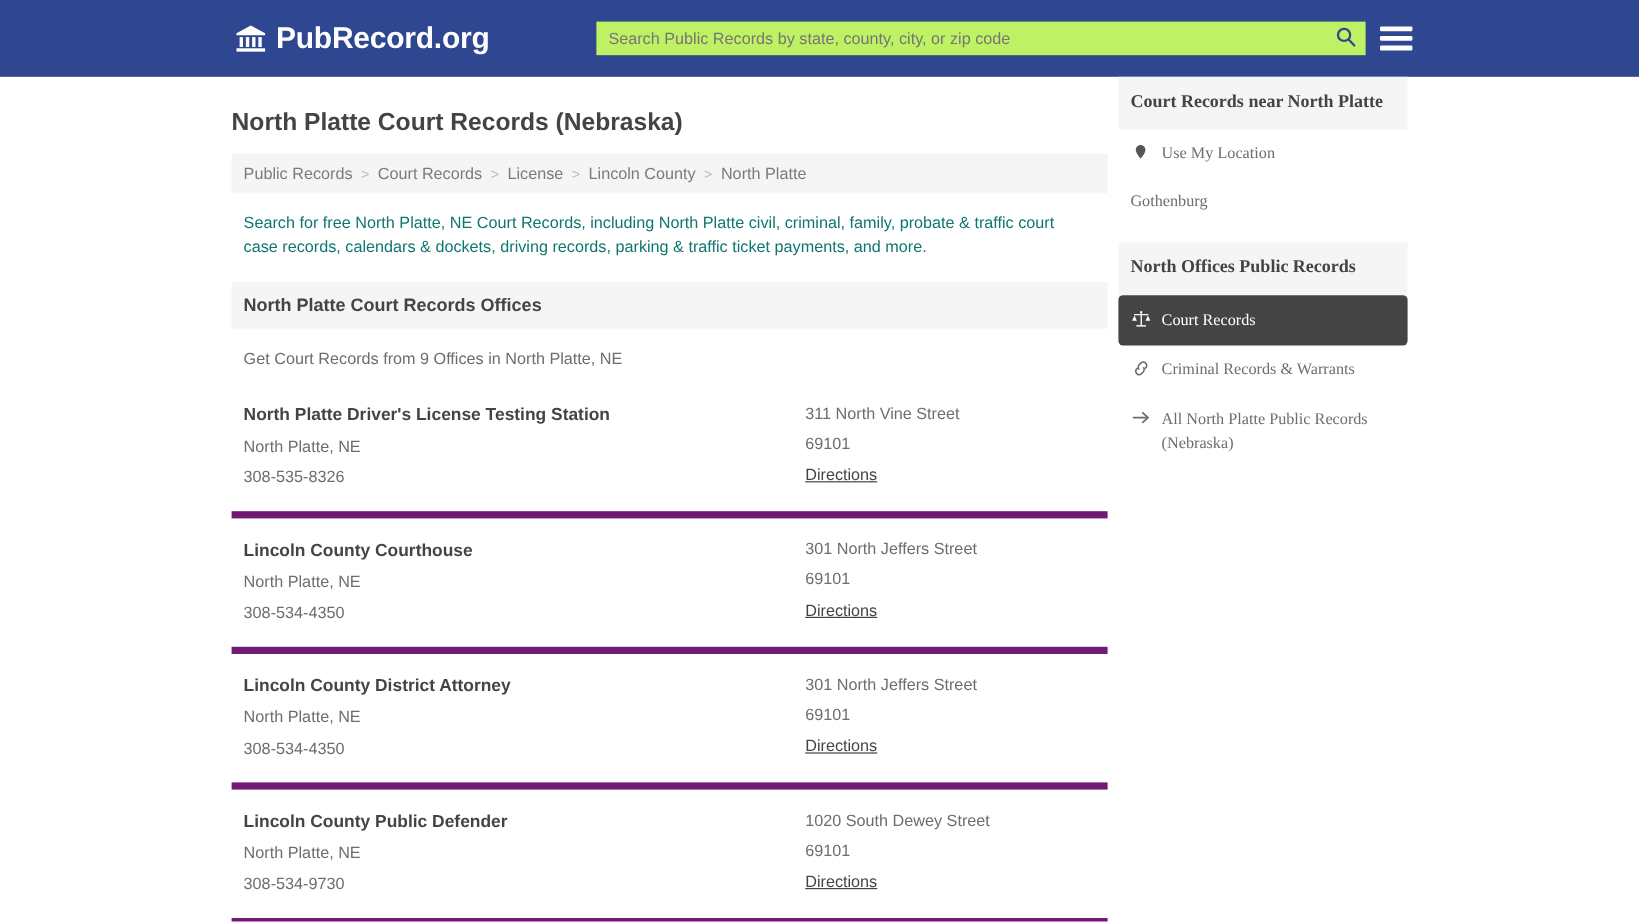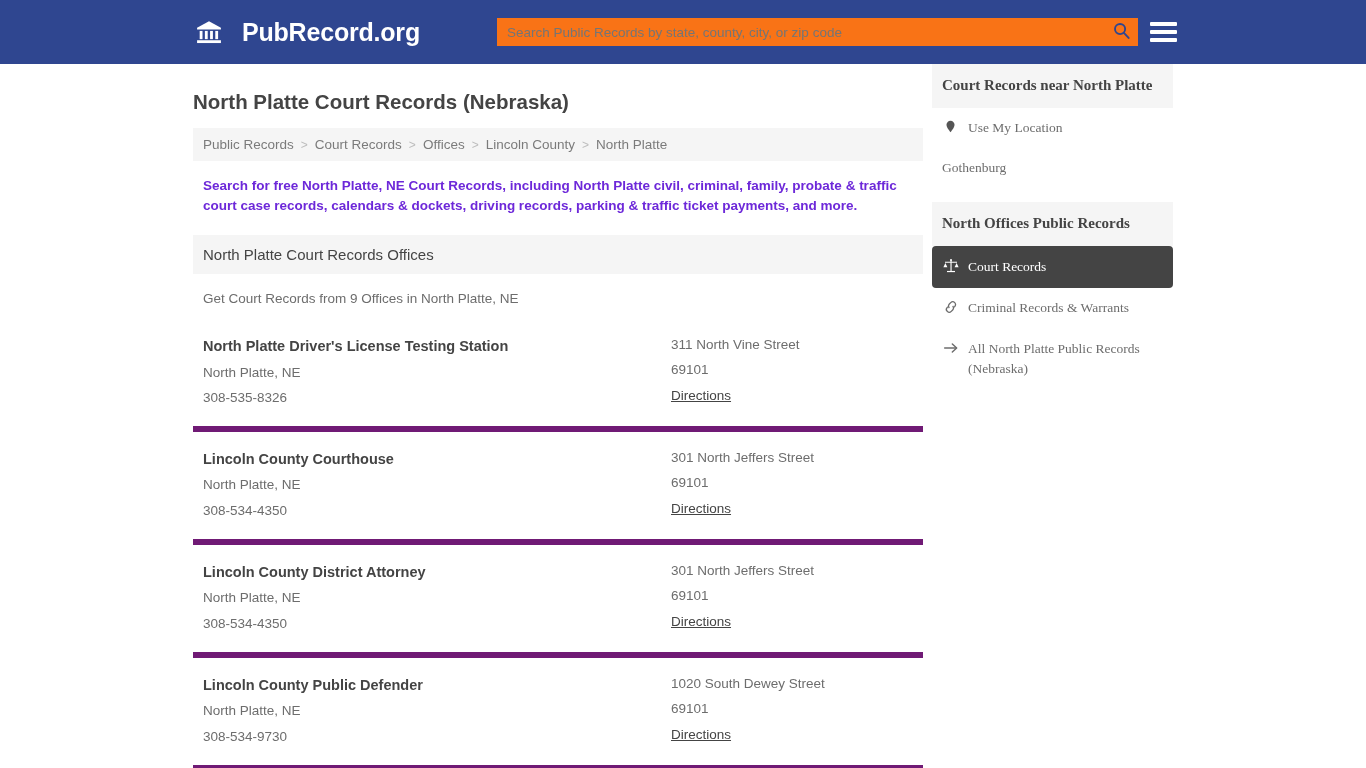"PubRecord.org" .brand { gap: 20px -> 8px }
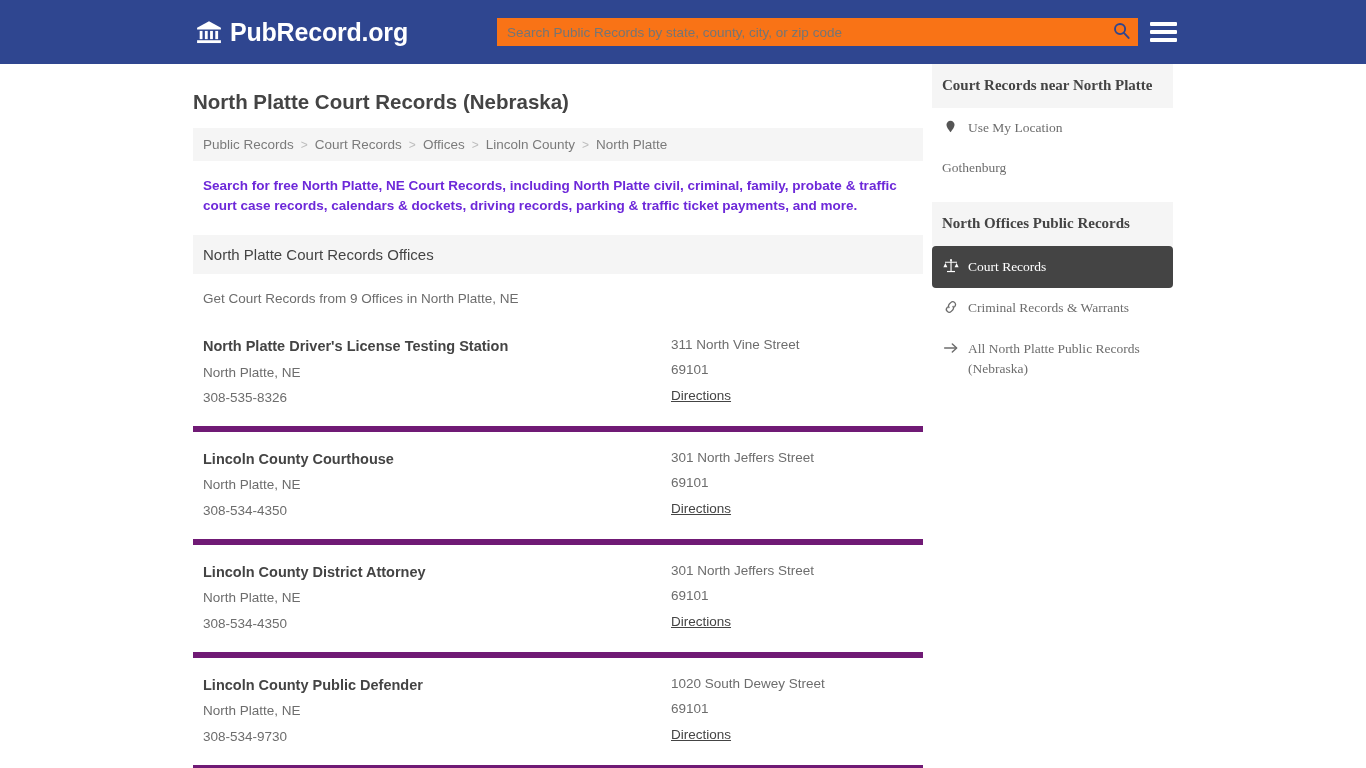"Search Public Records by state," .search-wrap { background: #f97316 -> #bef264 }
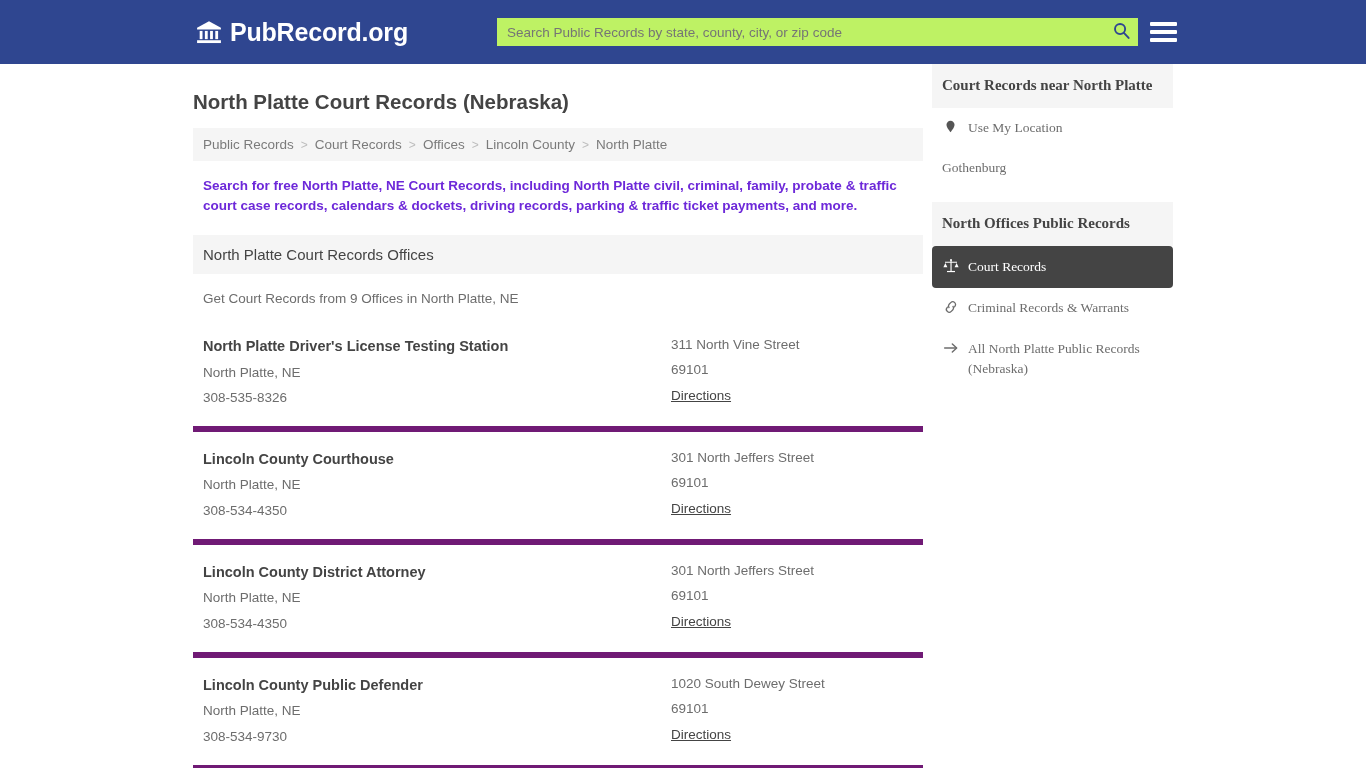"Offices" a { text: Offices -> License }
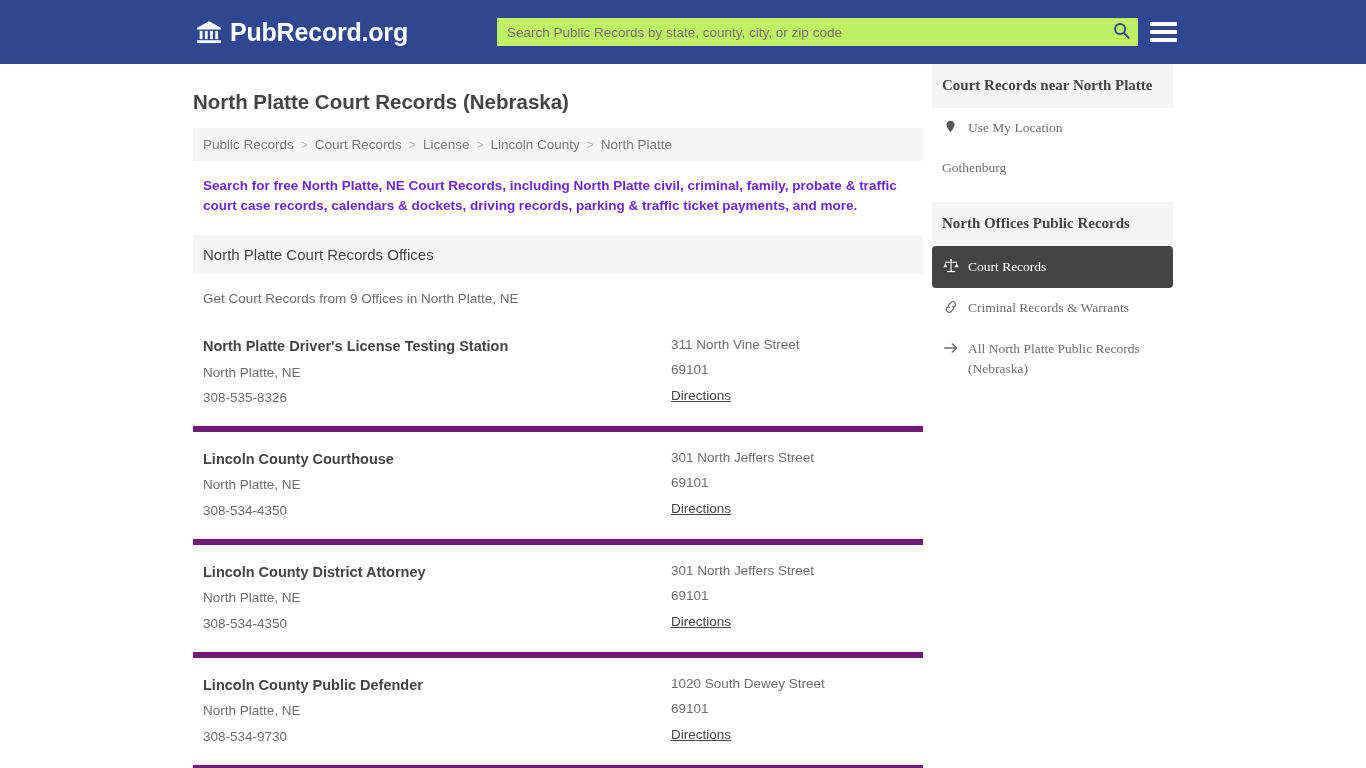"Search for free North Platte," .intro { color: #6d28d9 -> #0f766e; font-weight: bold -> none }
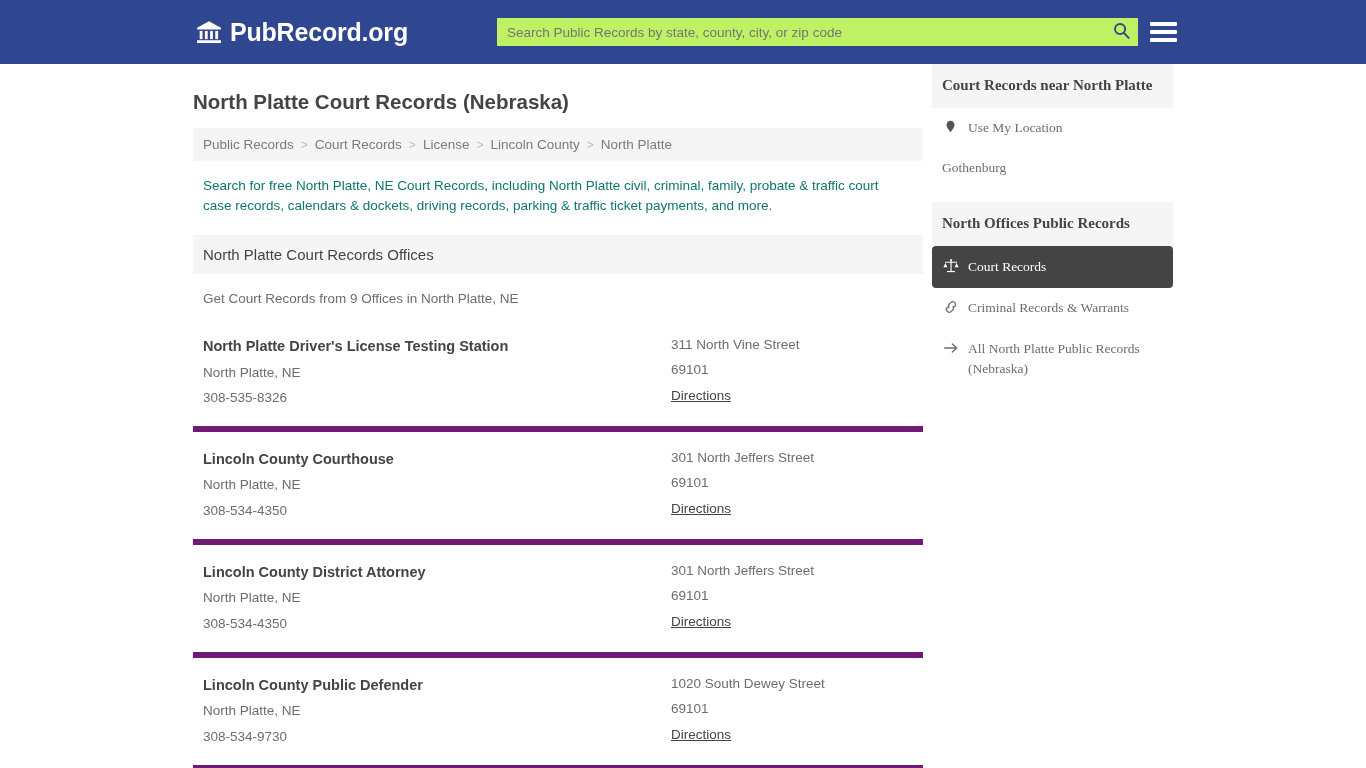"North Platte Court Records Offices" .section-band { font-weight: normal -> bold }
